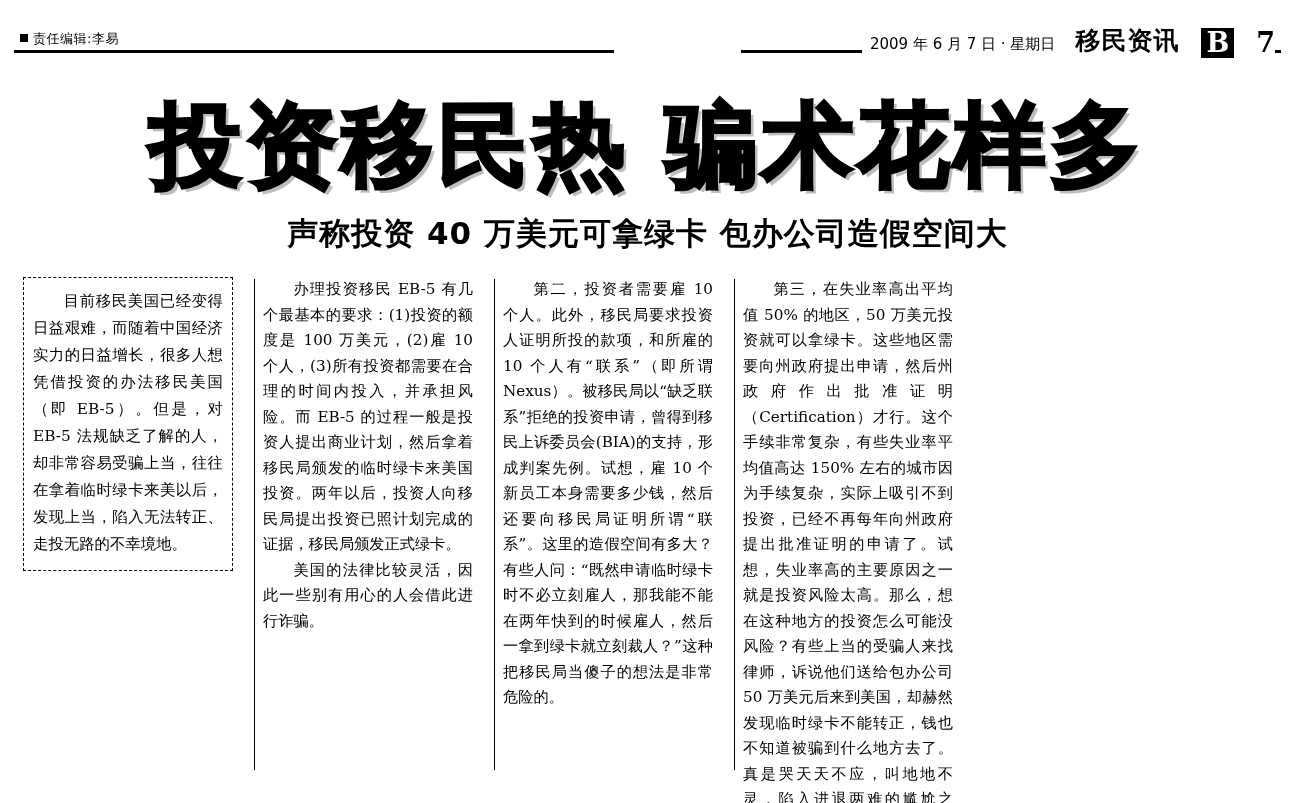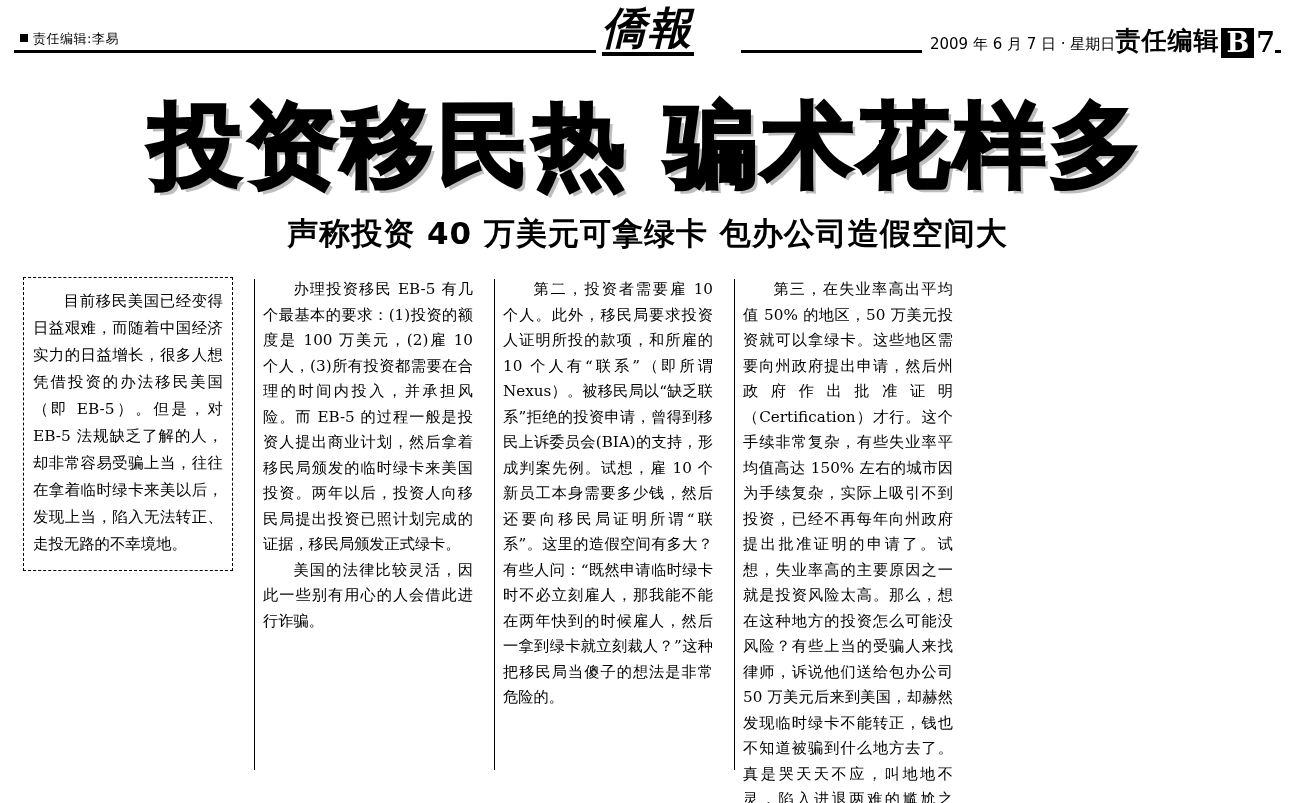"僑報" div.logo { html: <div> <span>僑報</span> <span></span> </div> -> none }
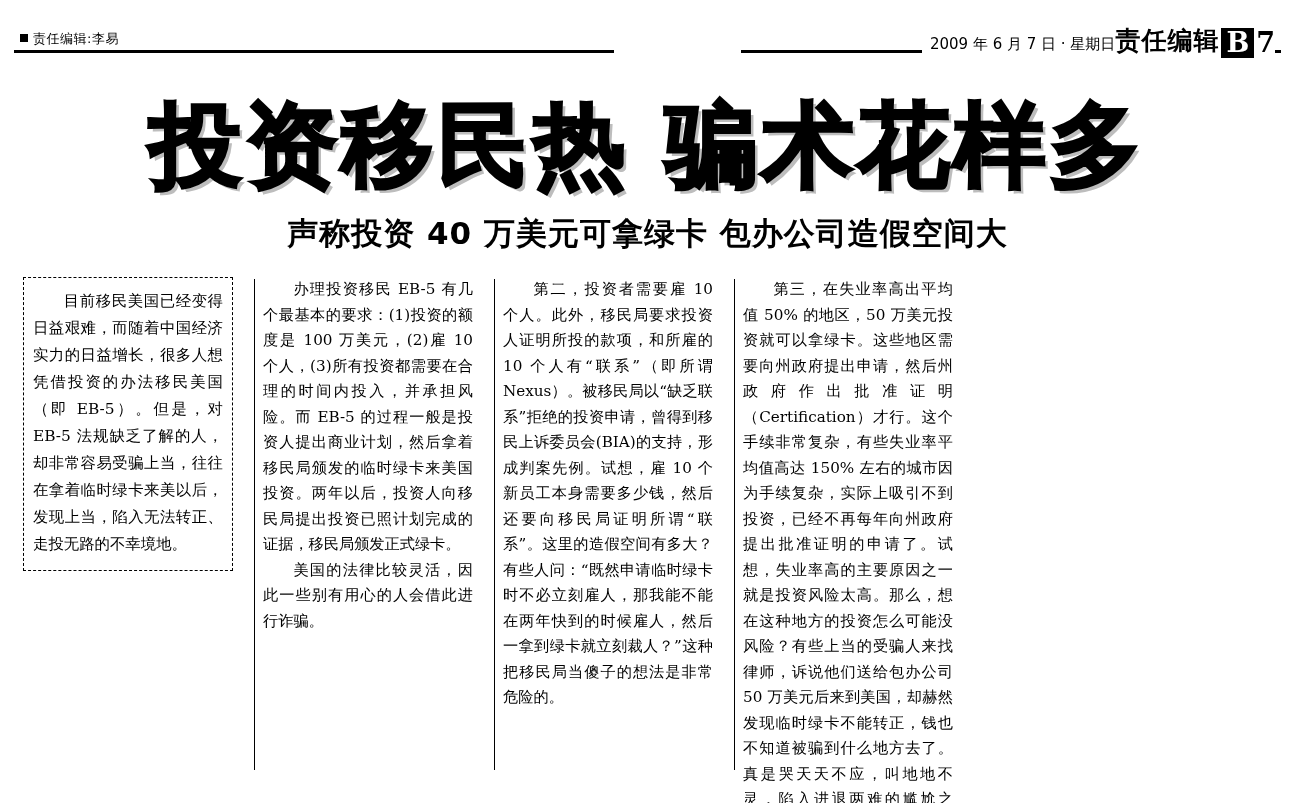"2009 年 6 月 7" .mast-right { gap: 0 -> 20px }
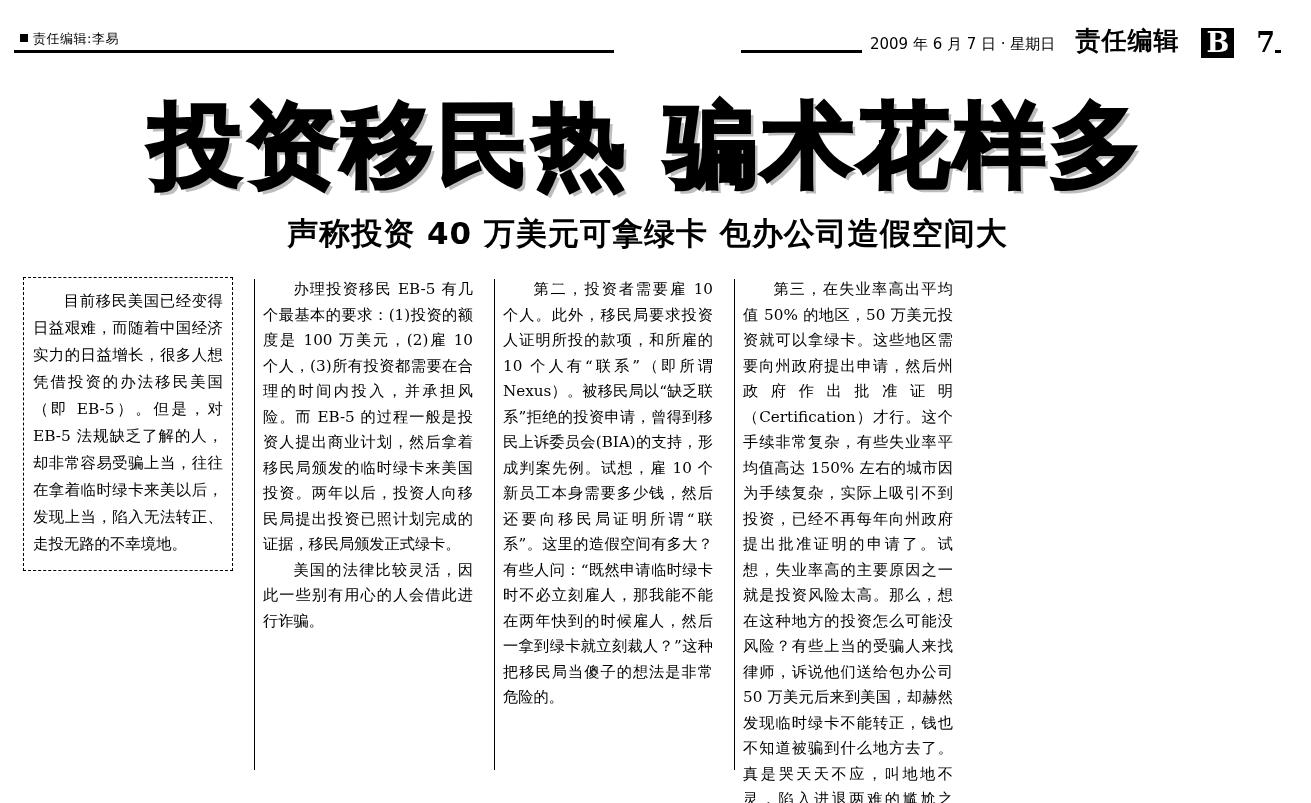"责任编辑" div.mast-section { text: 责任编辑 -> 移民资讯 }
